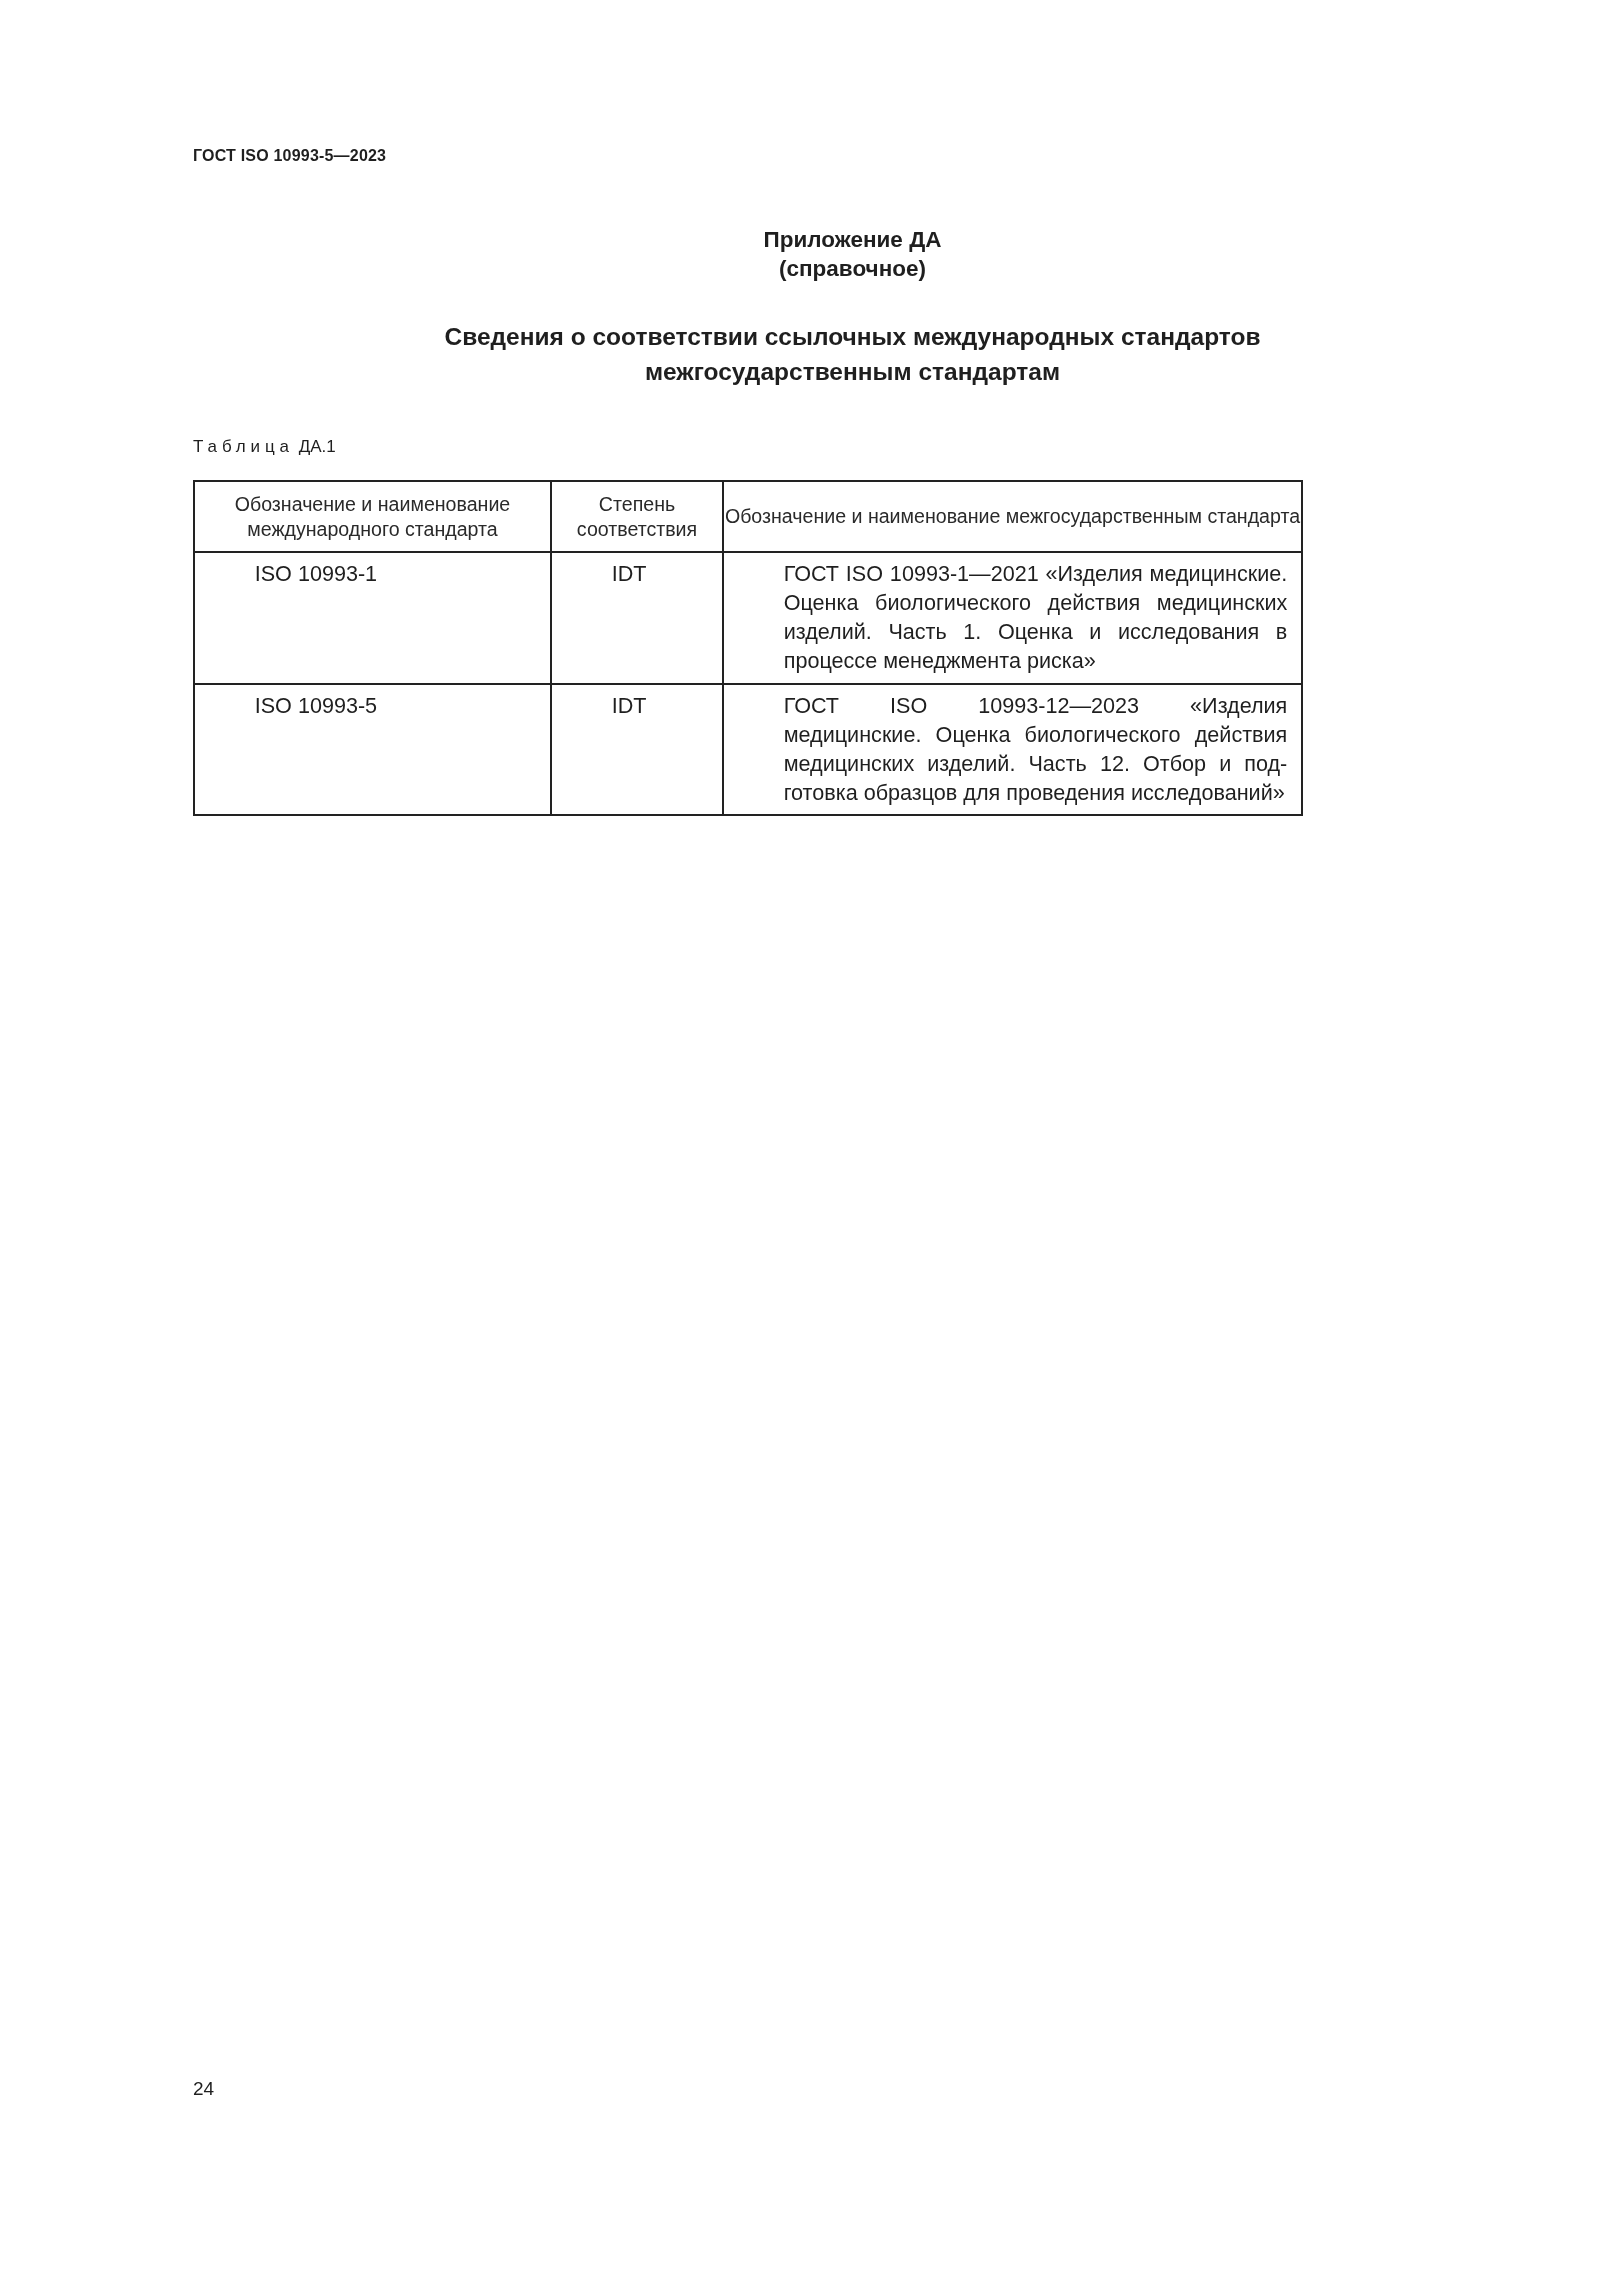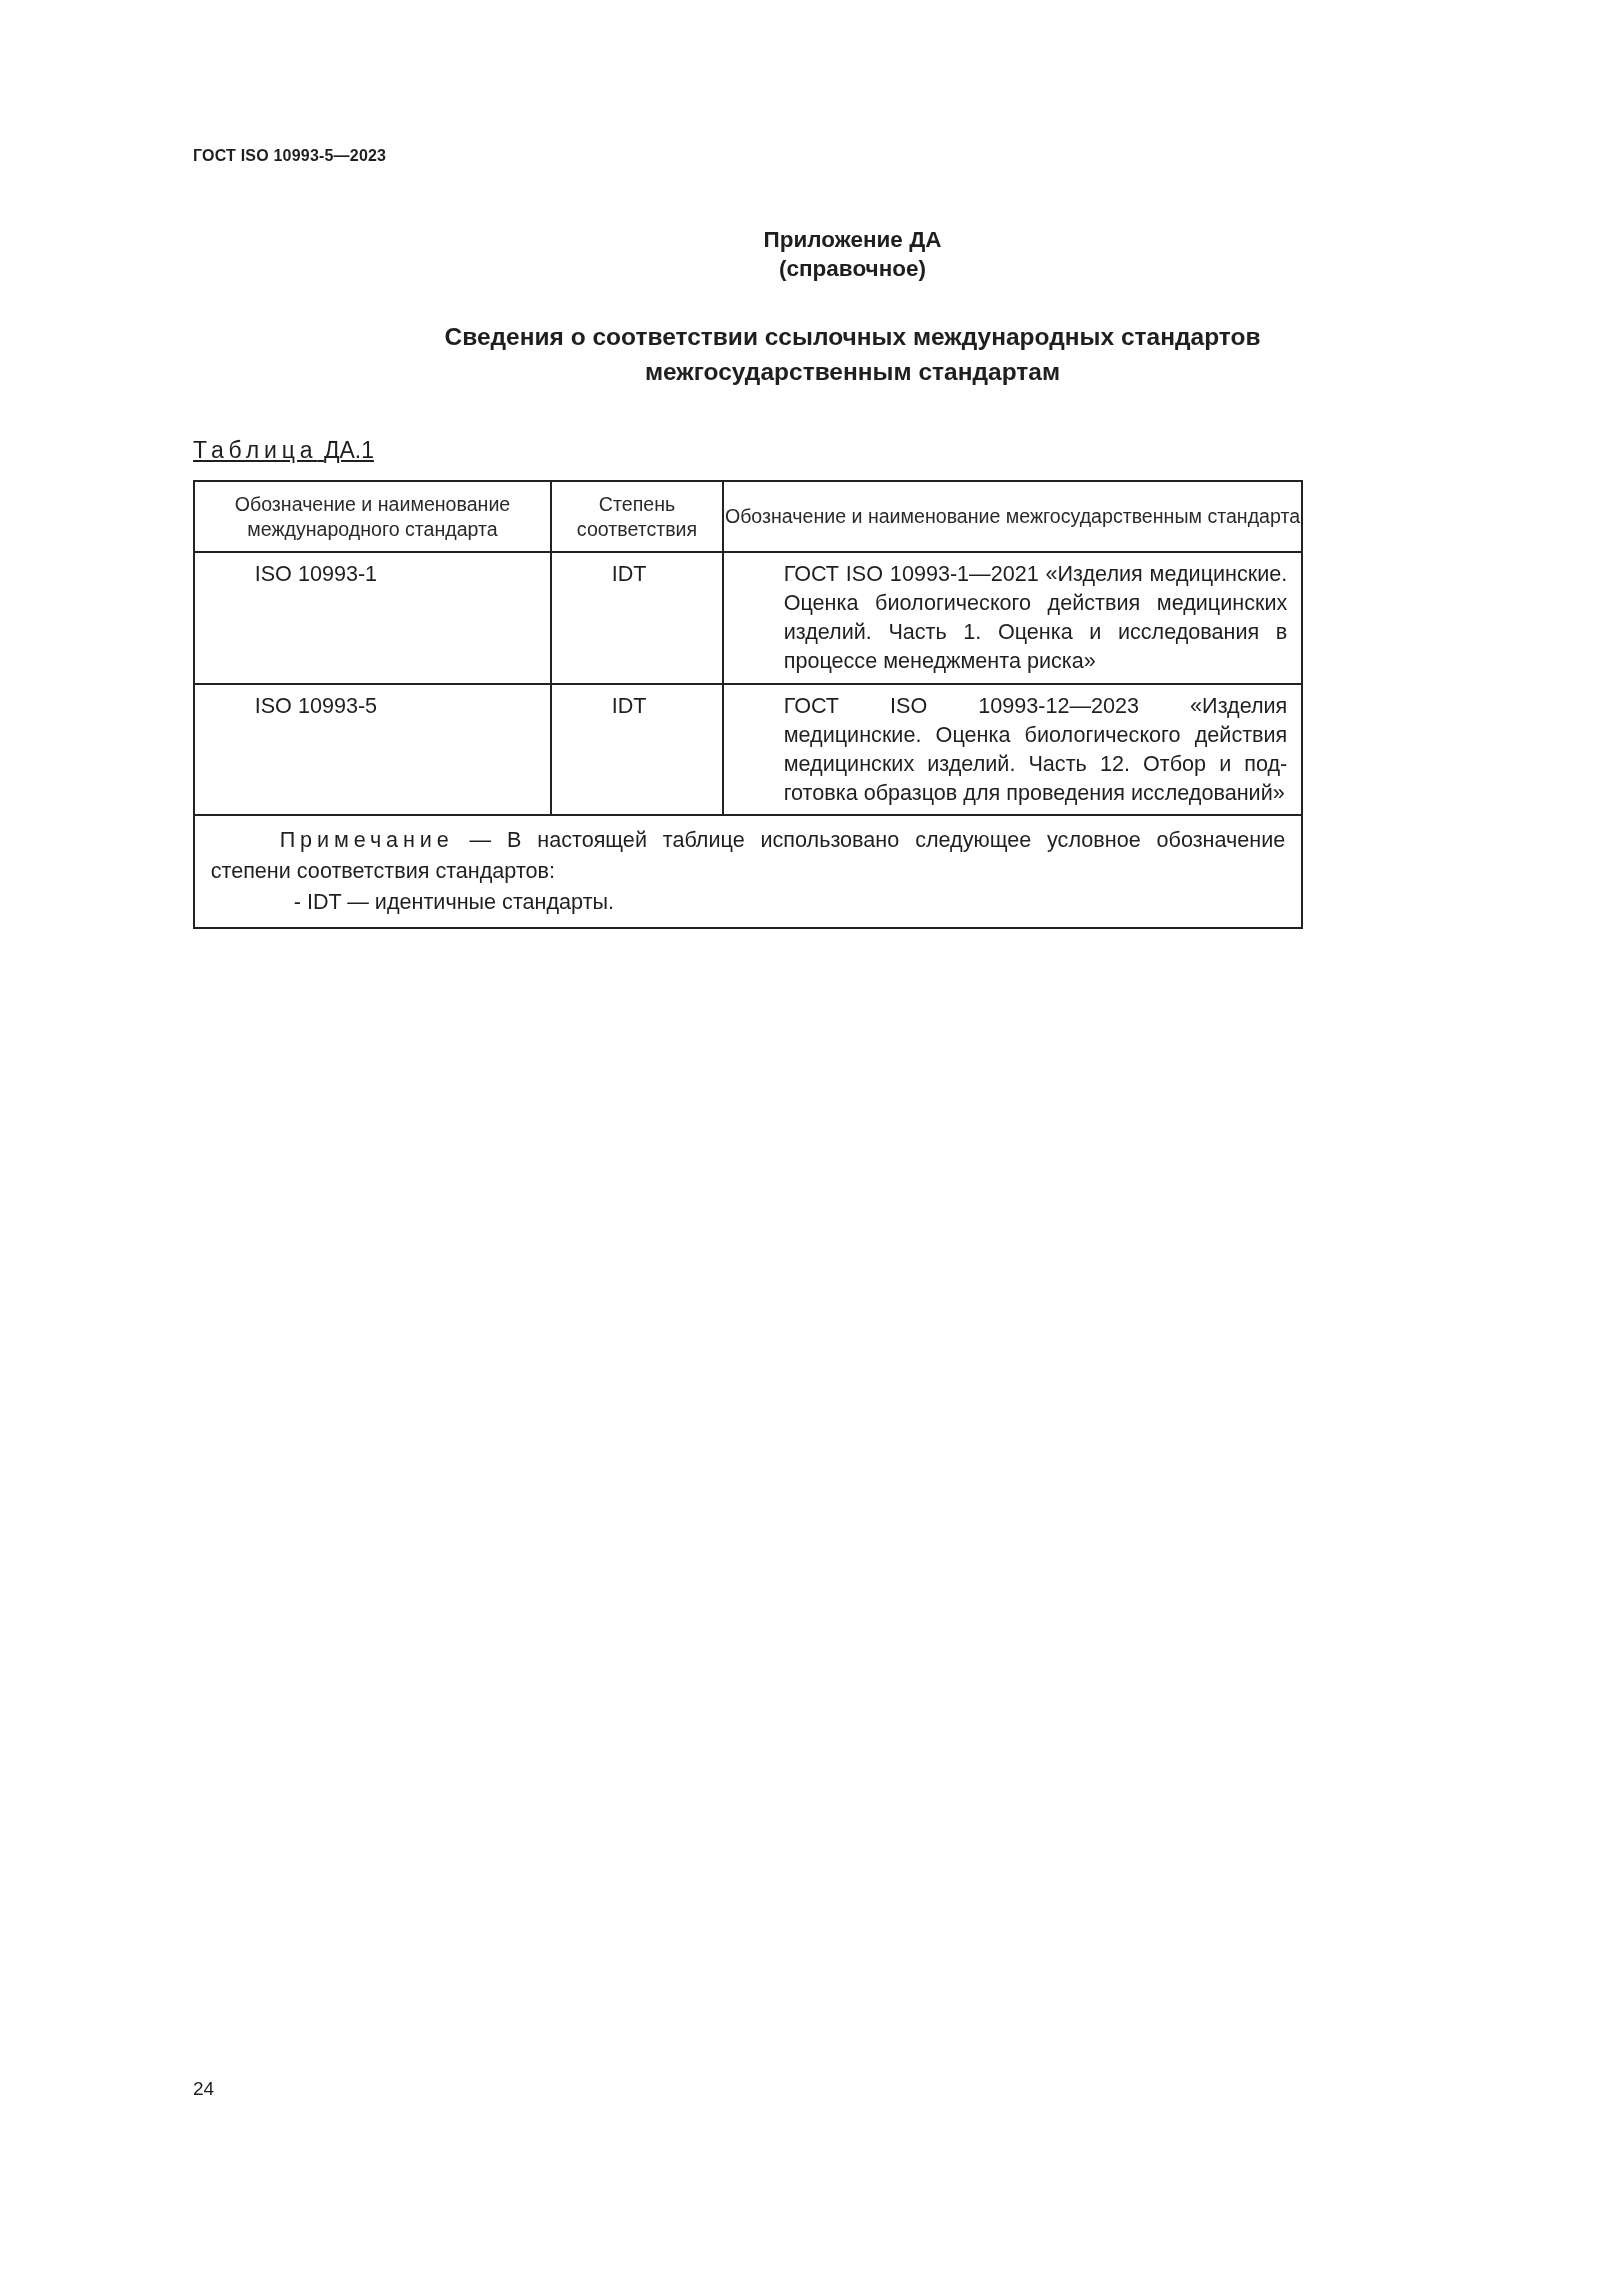"Таблица ДА.1" .table-caption { font-size: 23px -> 17px; text-decoration: underline -> none }
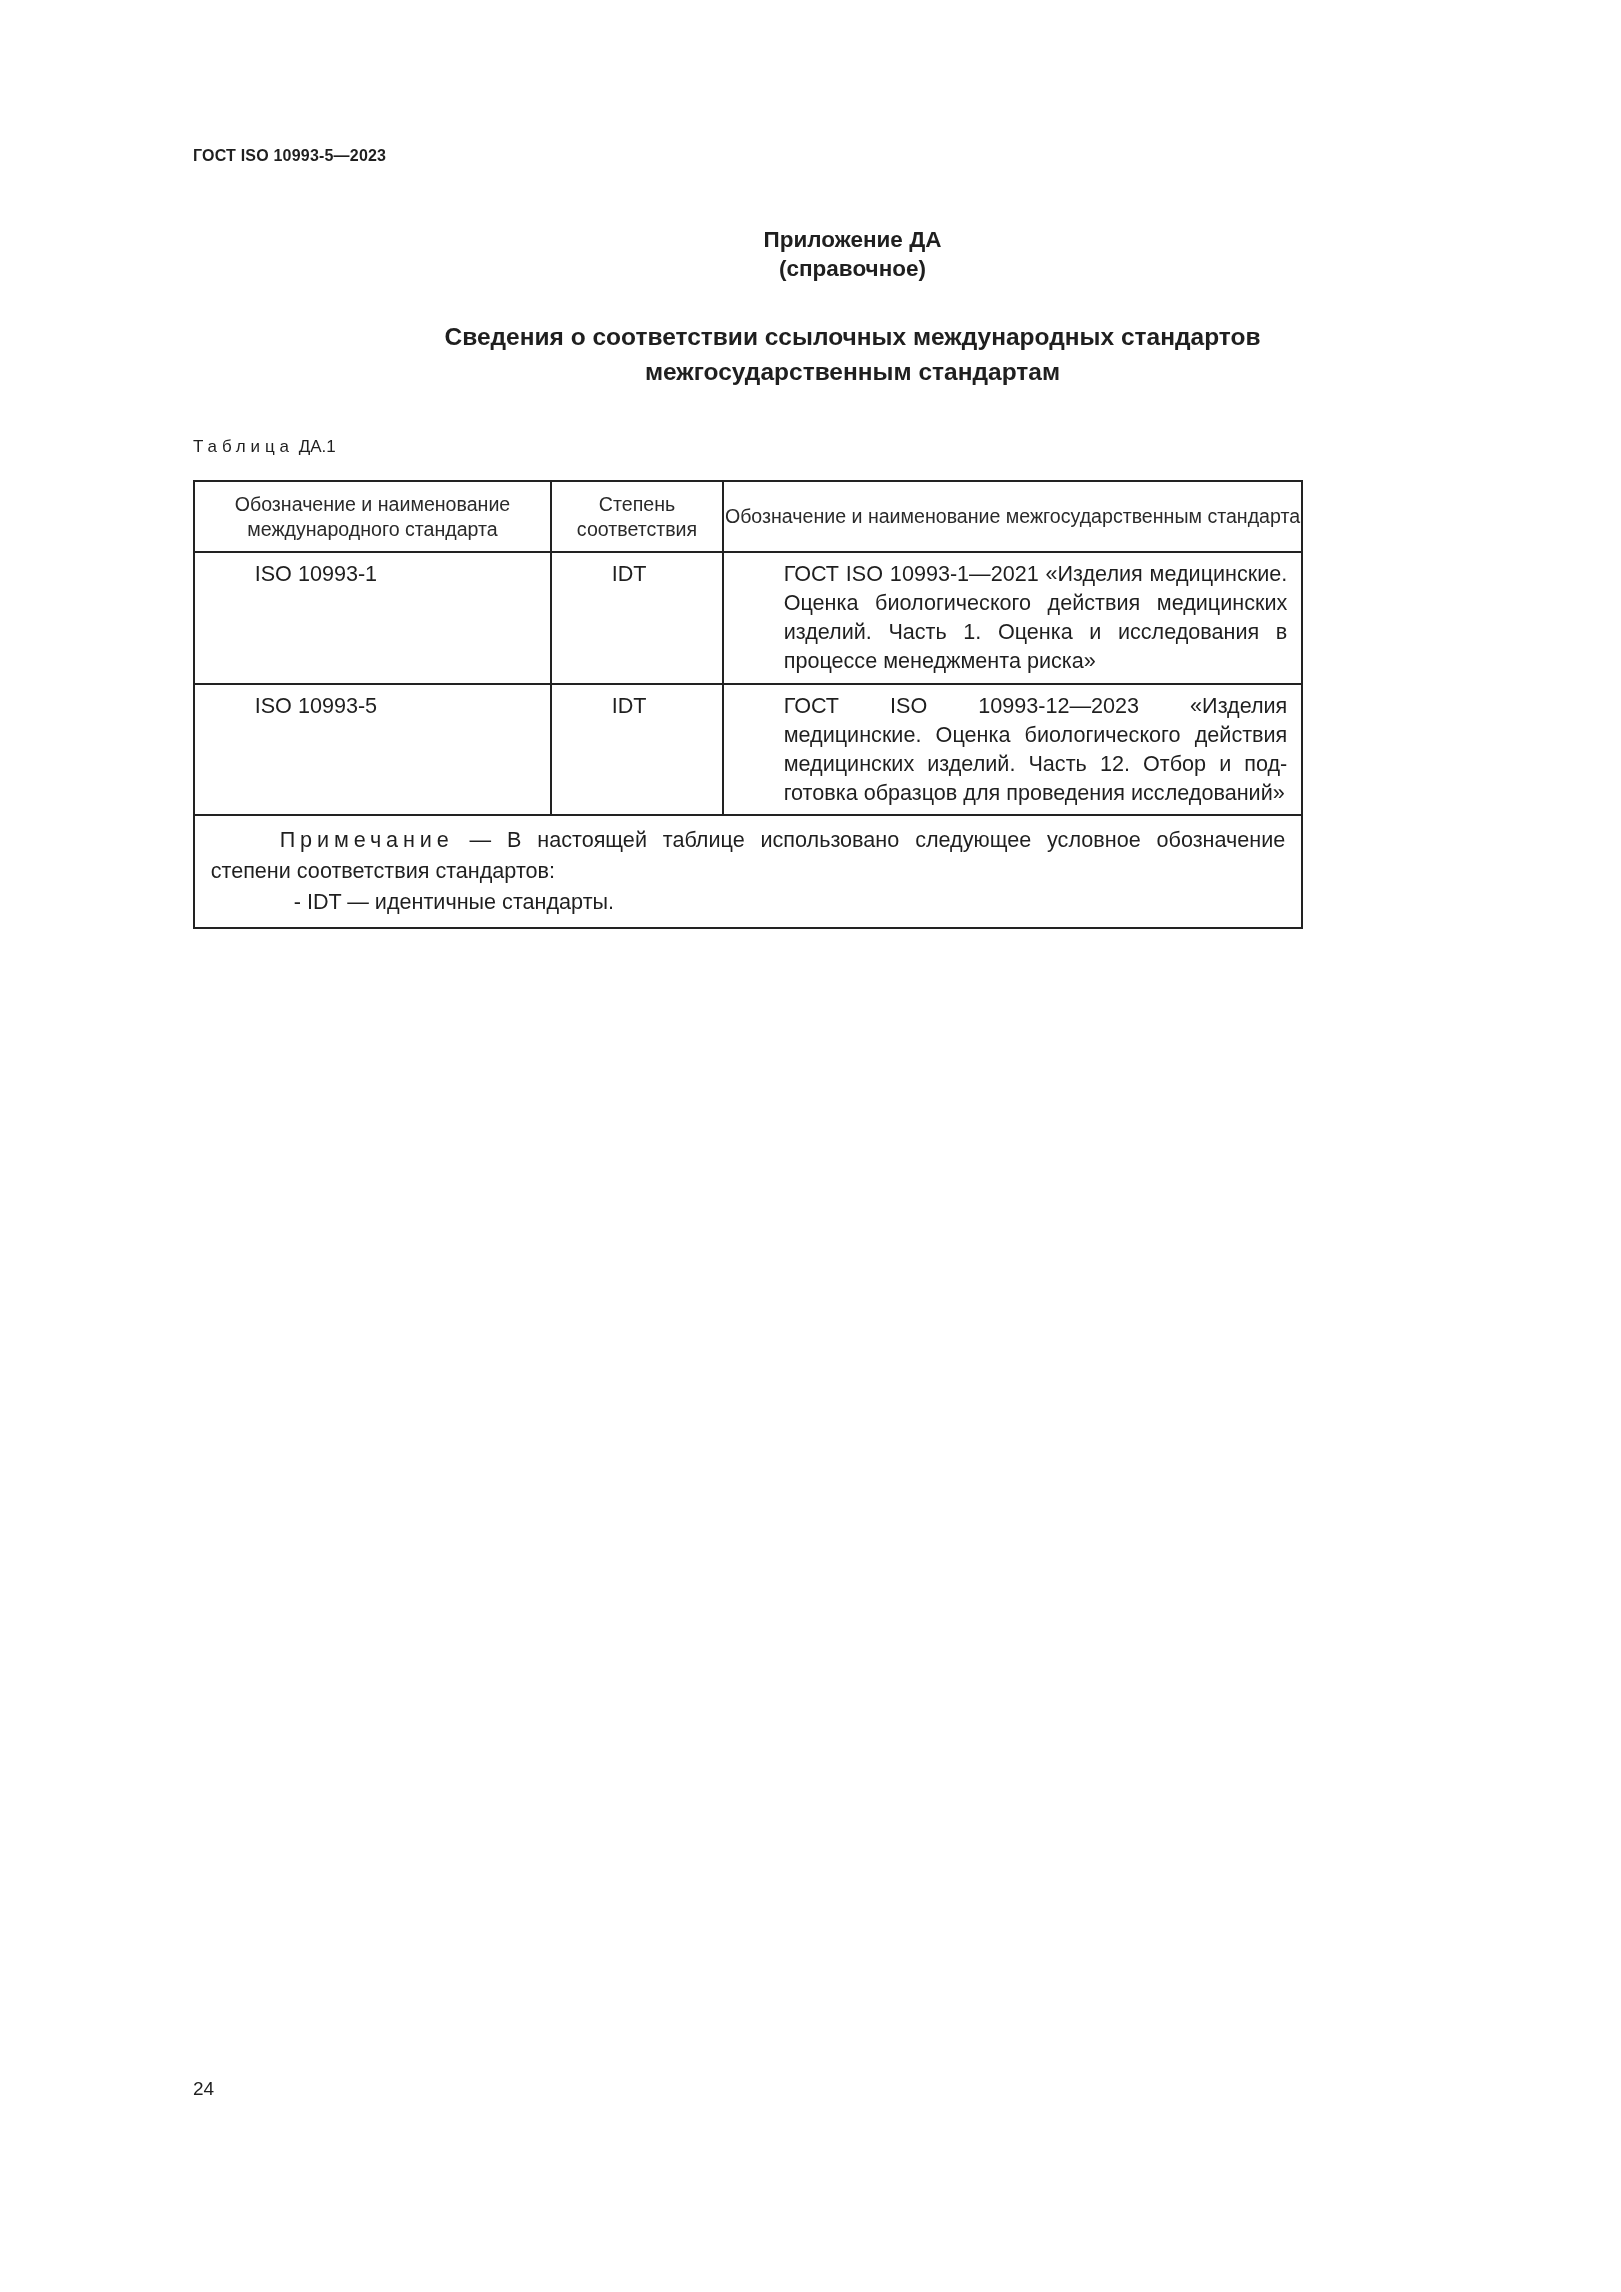"Примечание — В настоящей таблице" tr { html: <tr> <td> <div> <div><span>Примечание</span><span> — В настоящей таблице использовано следующее условное обозначение степени соот­ветствия стандартов:</span></div> <div>- IDT — идентичные стандарты.</div> </div> </td> </tr> -> none }
